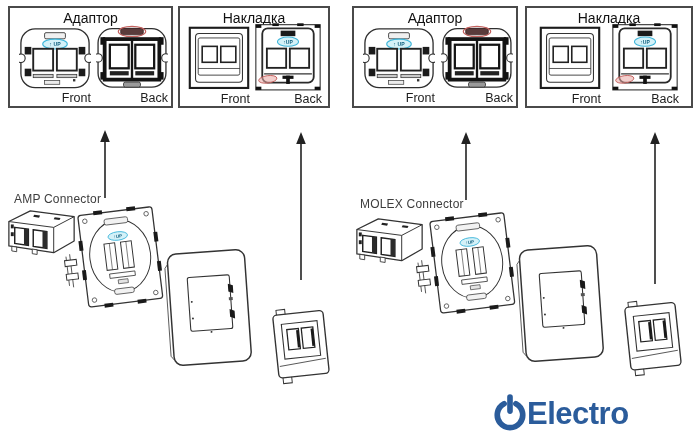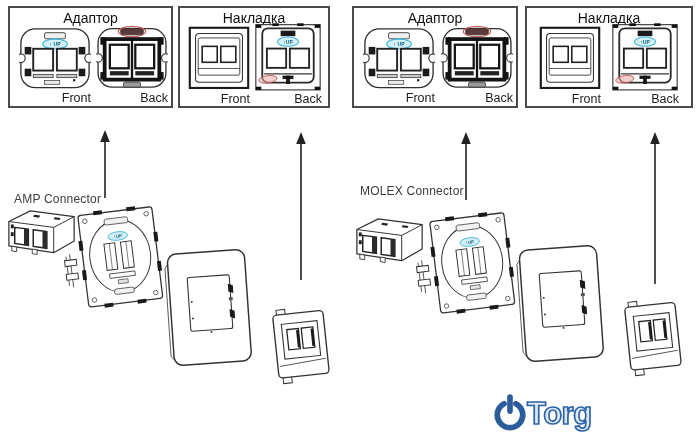"MOLEX Connector" div.conn-label { top: 184px -> 197px }
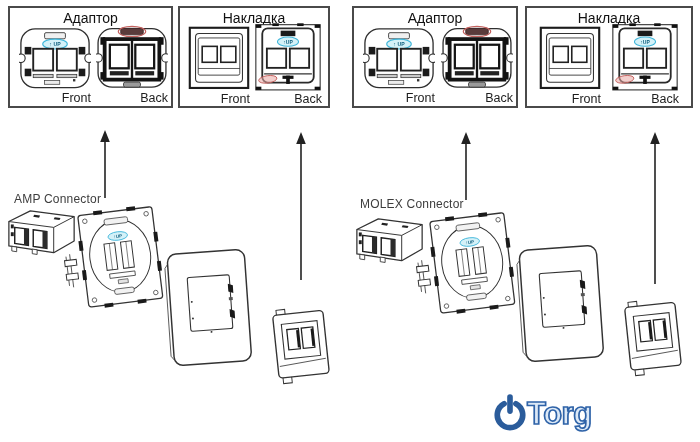"Electro" span.logo-solid { html: none -> <span>Electro</span> }
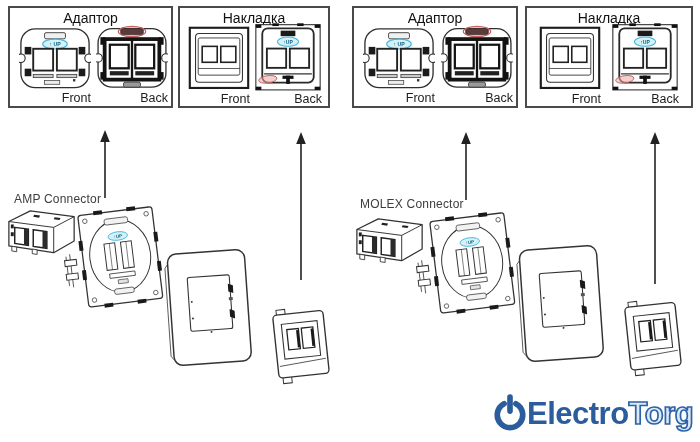"Torg" span.logo-outline { html: <span>Torg</span> -> none }
